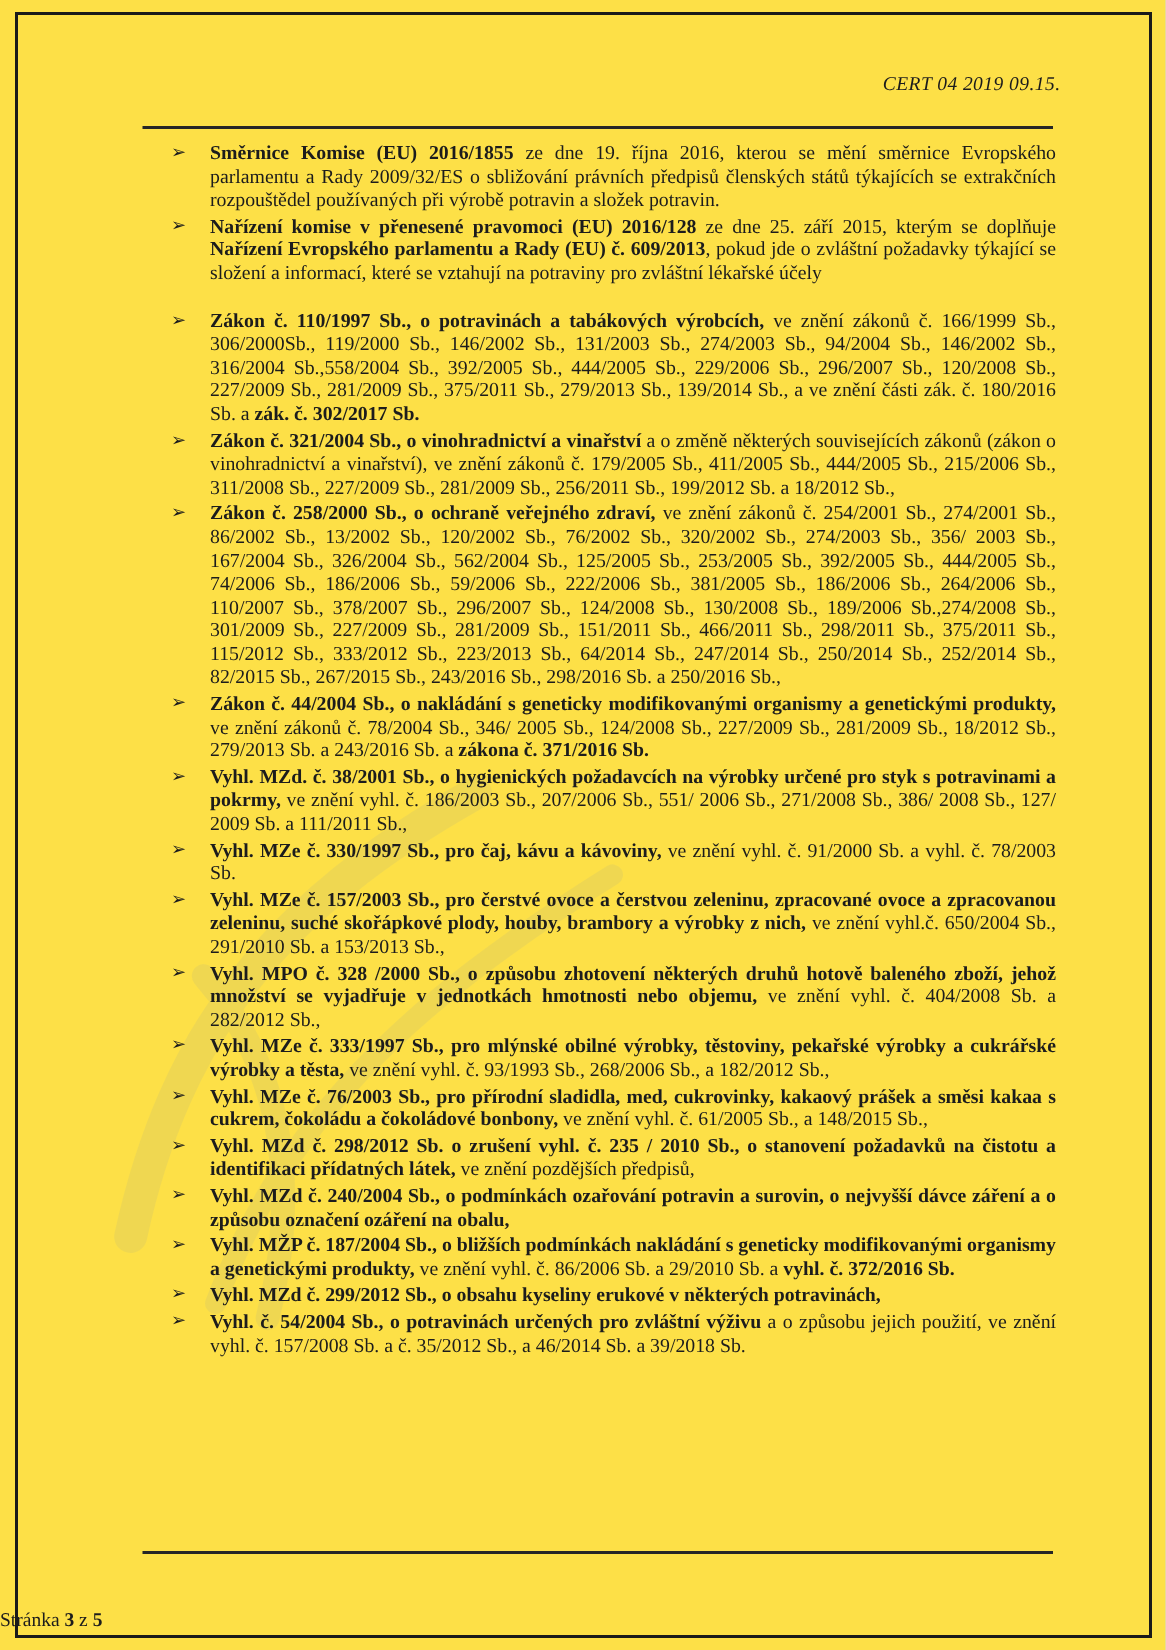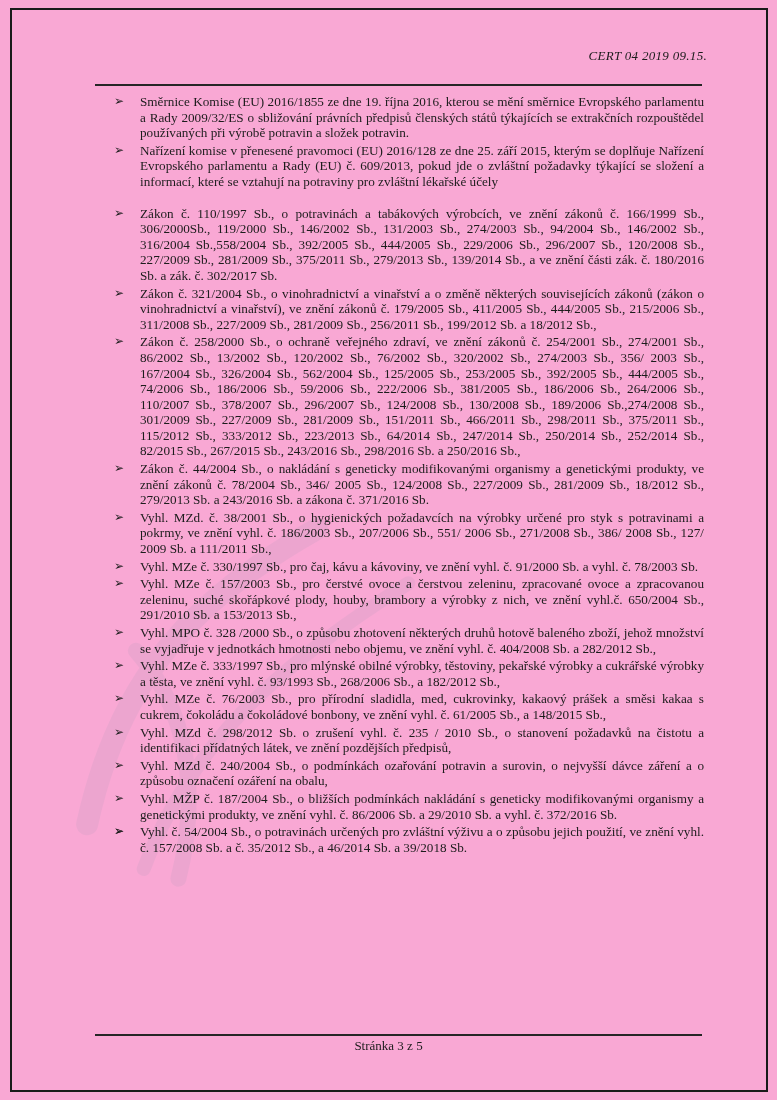"CERT 04 2019 09.15." .page { background: #f9a8d4 -> #fde047 }
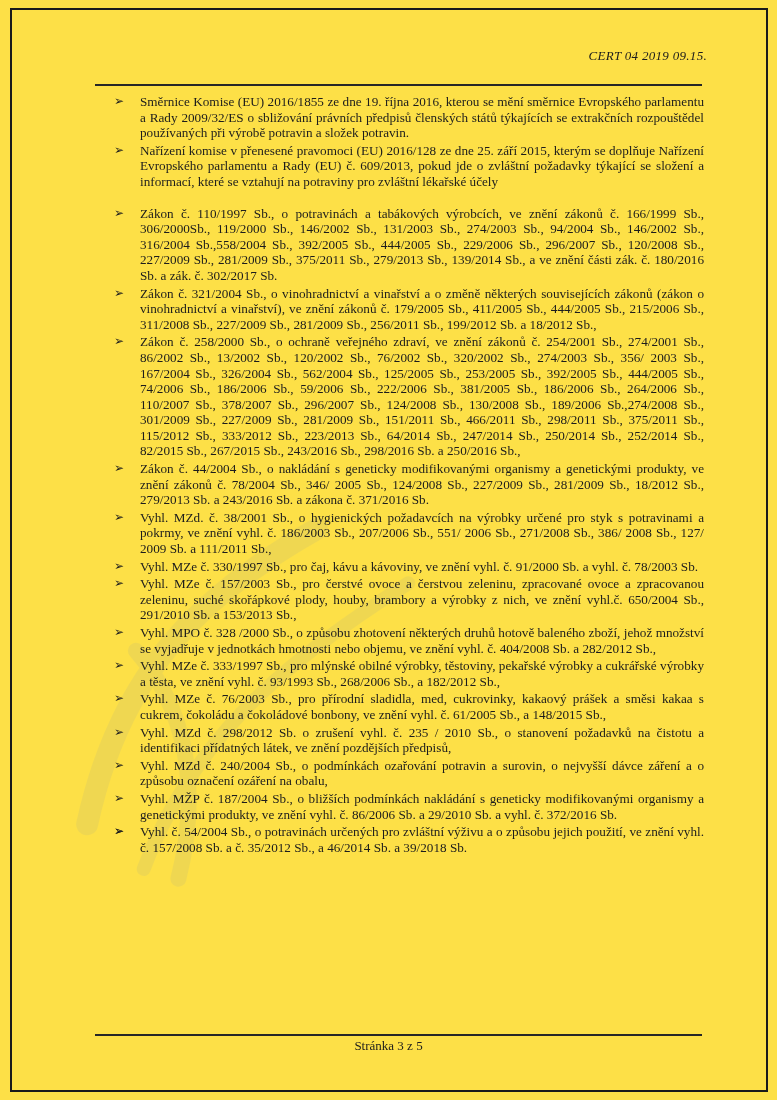"Směrnice Komise (EU) 2016/1855" .b { font-weight: normal -> bold }
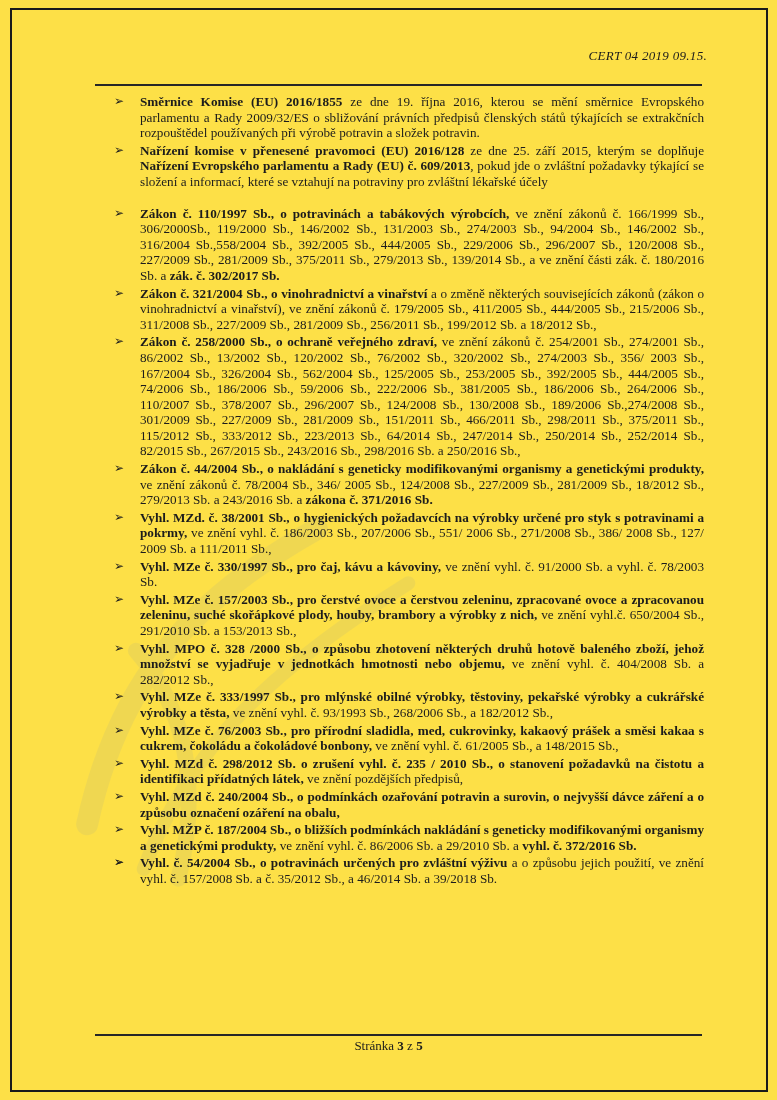"Vyhl. MZd č. 299/2012 Sb.," span.b { html: none -> <span>Vyhl. MZd č. 299/2012 Sb., o obsahu kyseliny erukové v některých potravinách,</span> }
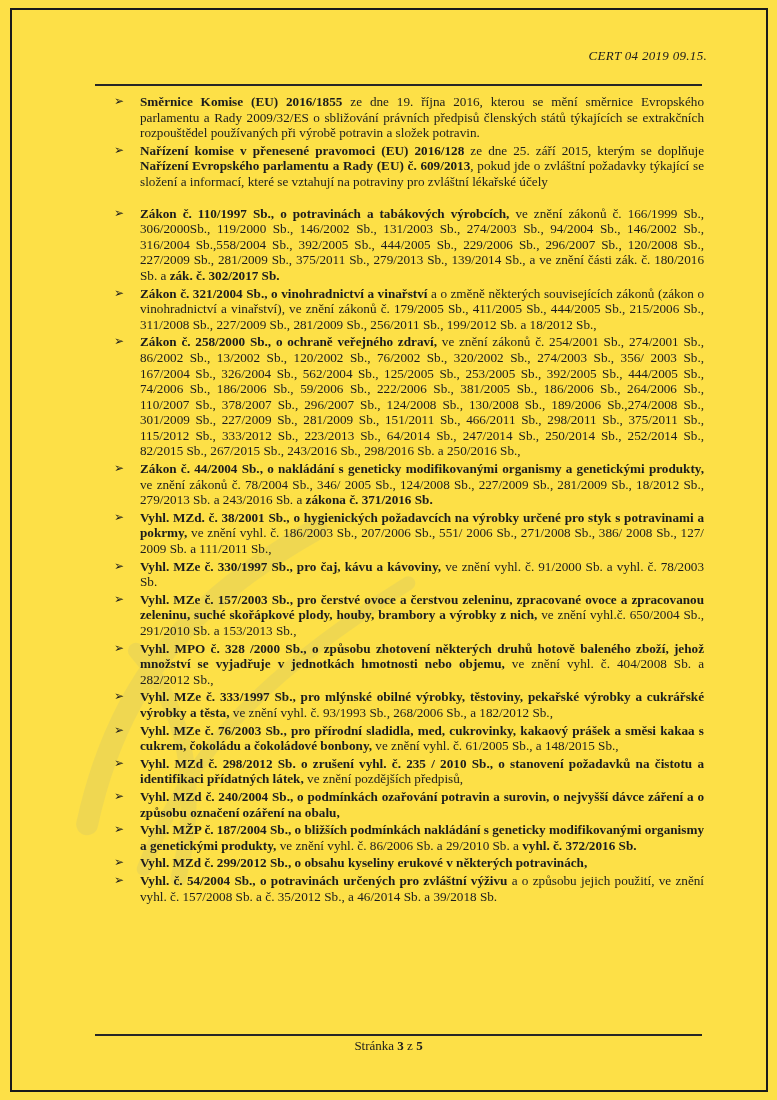"Stránka 3 z 5" .page-footer { text-align: center -> left; top: 1038px -> 1072px }
